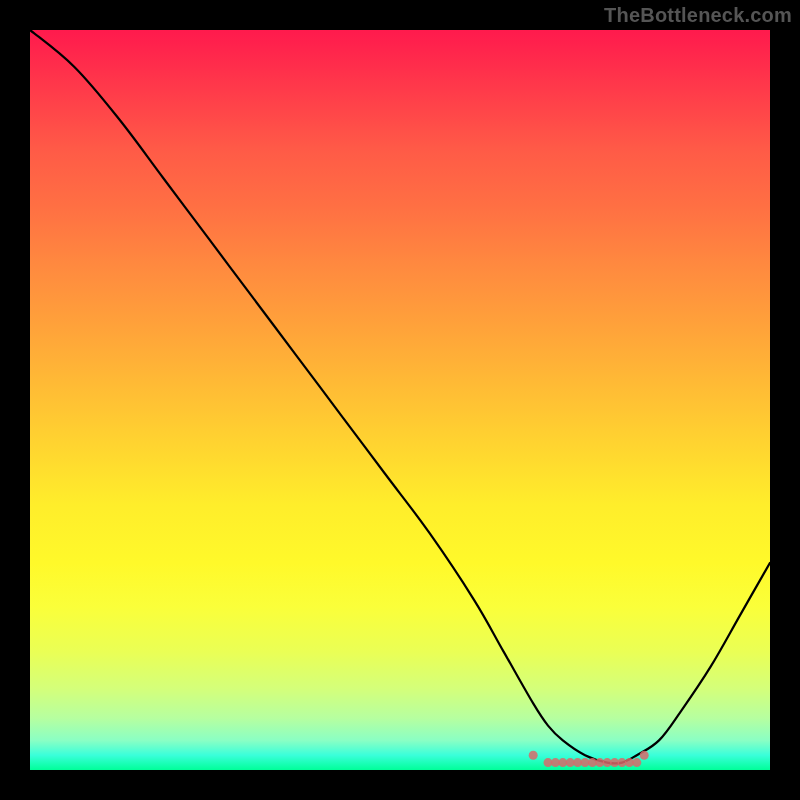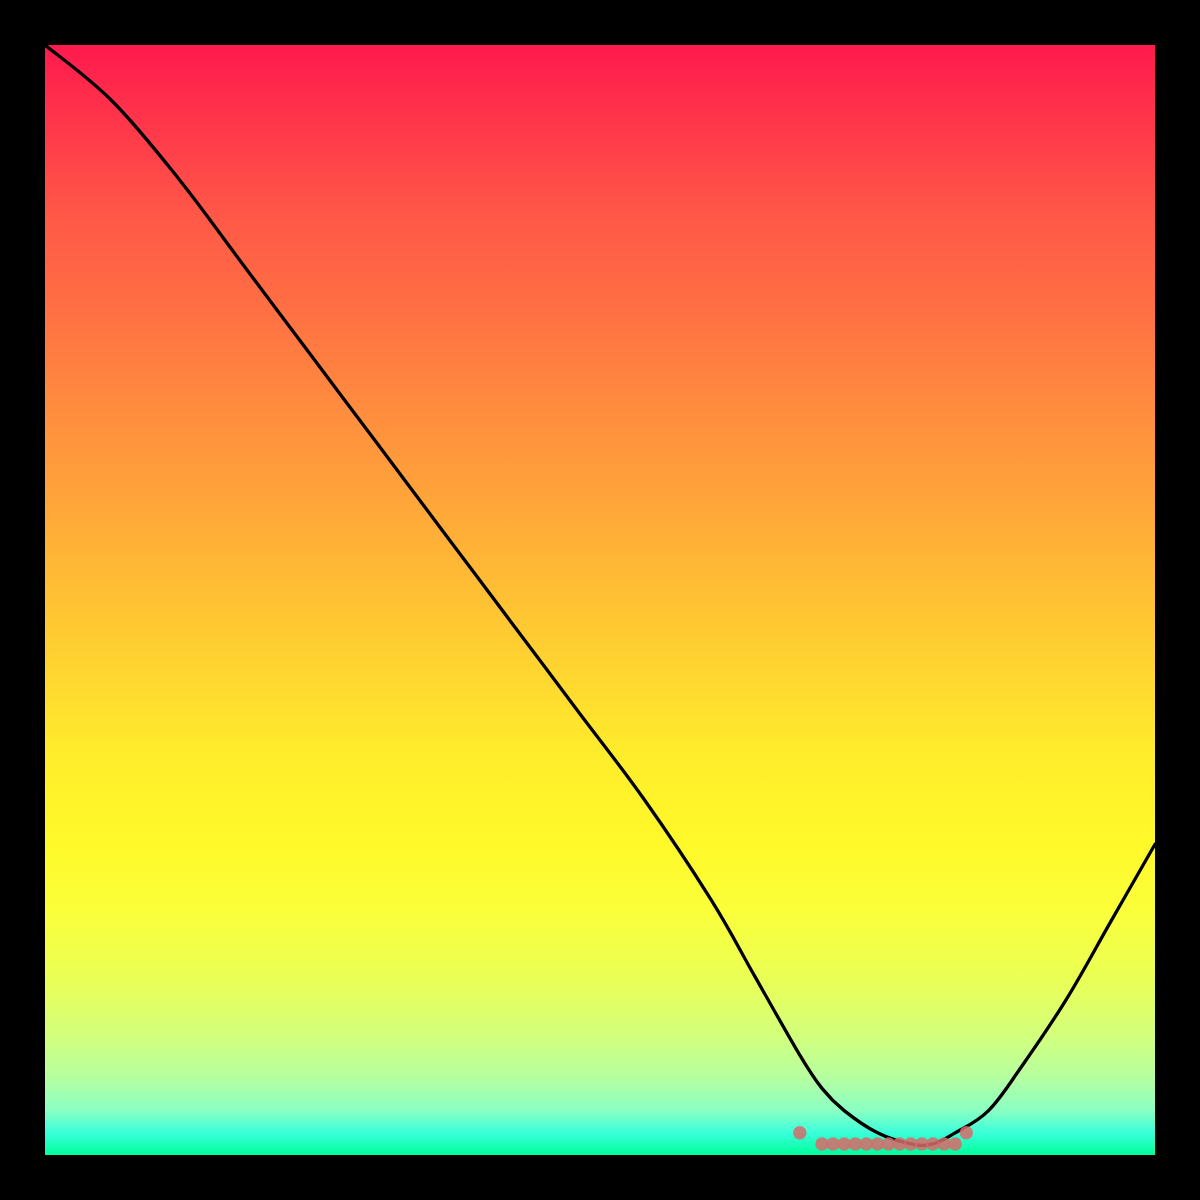"TheBottleneck.com" div.watermark { html: none -> <div>TheBottleneck.com</div> }
